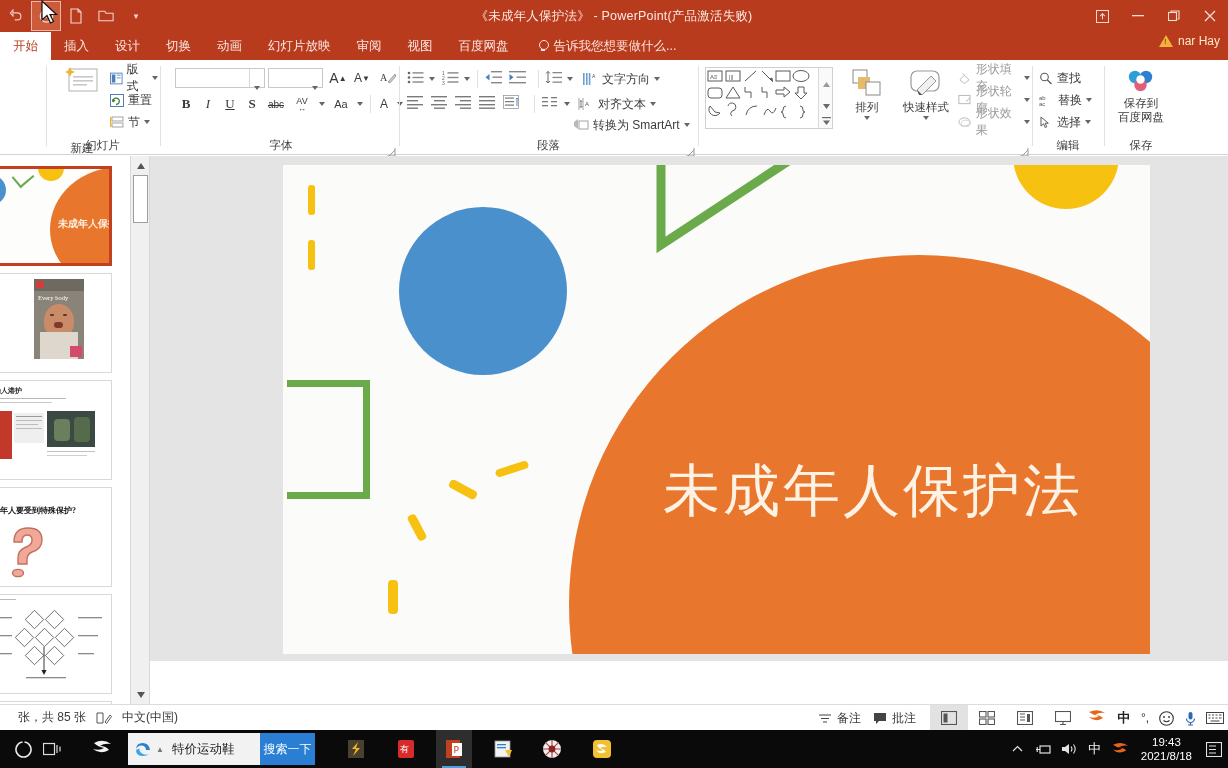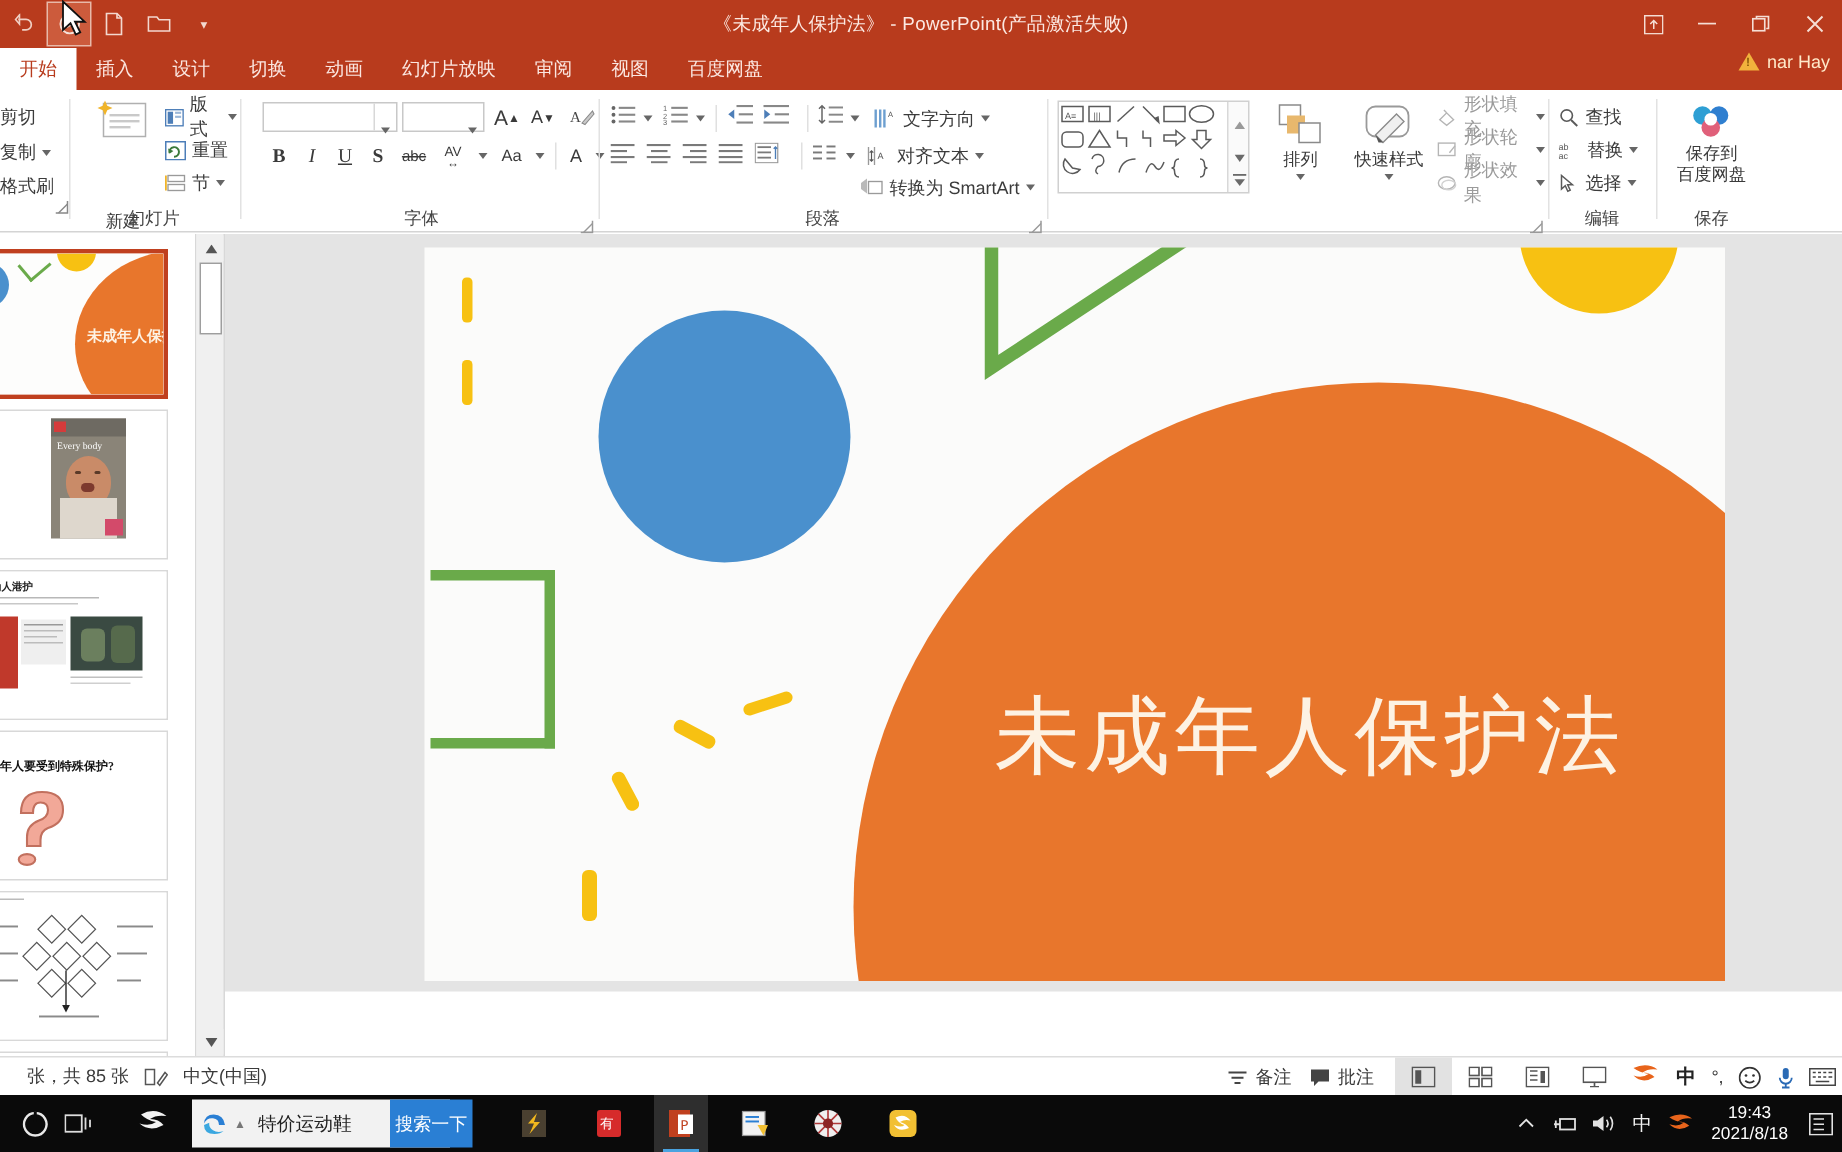"告诉我您想要做什么..." div.tellme { html: none -> <div> <span></span> <span>告诉我您想要做什么...</span> </div> }
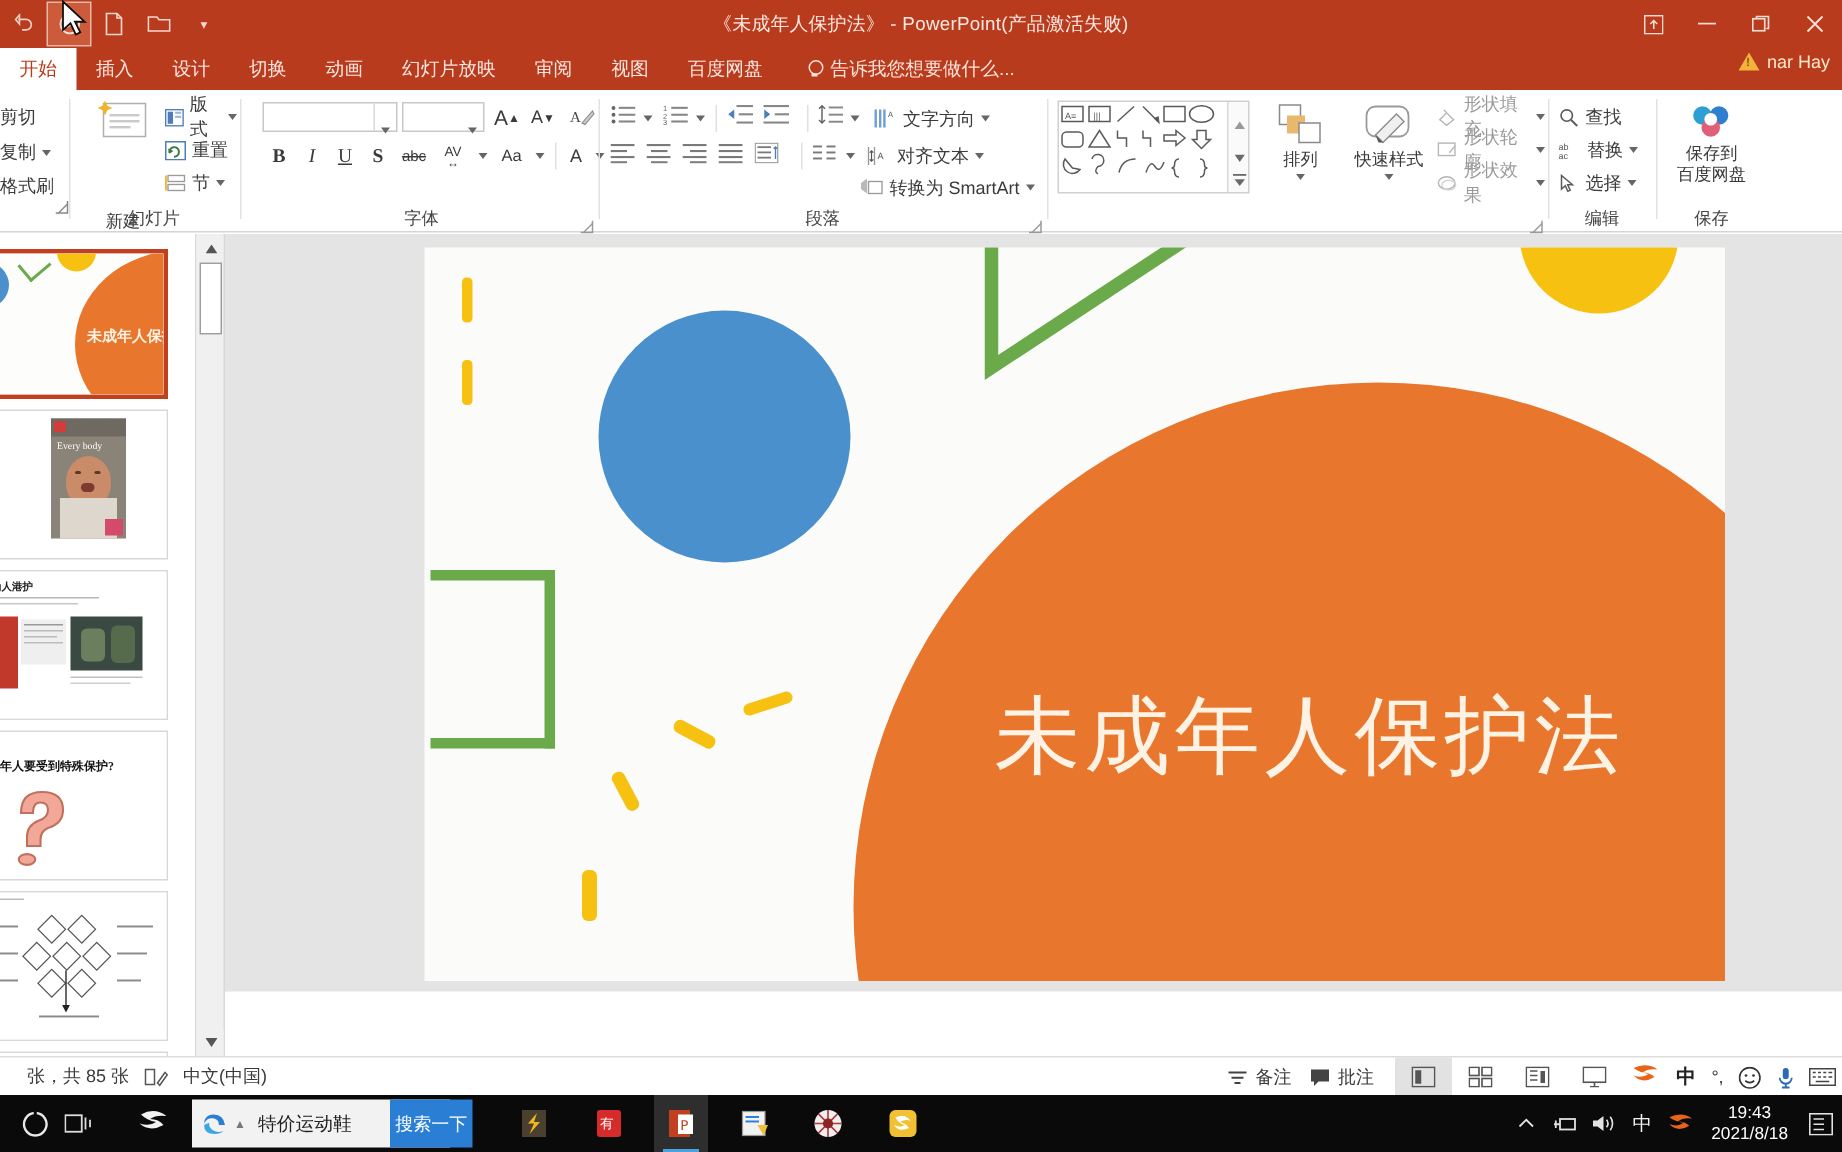"剪切" div.rgroup { html: <div> <div> <div> <span>剪切</span> </div> <div> <span>复制</span> <span></span> </div> <div> <span>格式刷</span> </div> </div> <div> <svg> <path></path> <path></path> </svg> </div> </div> -> none }
